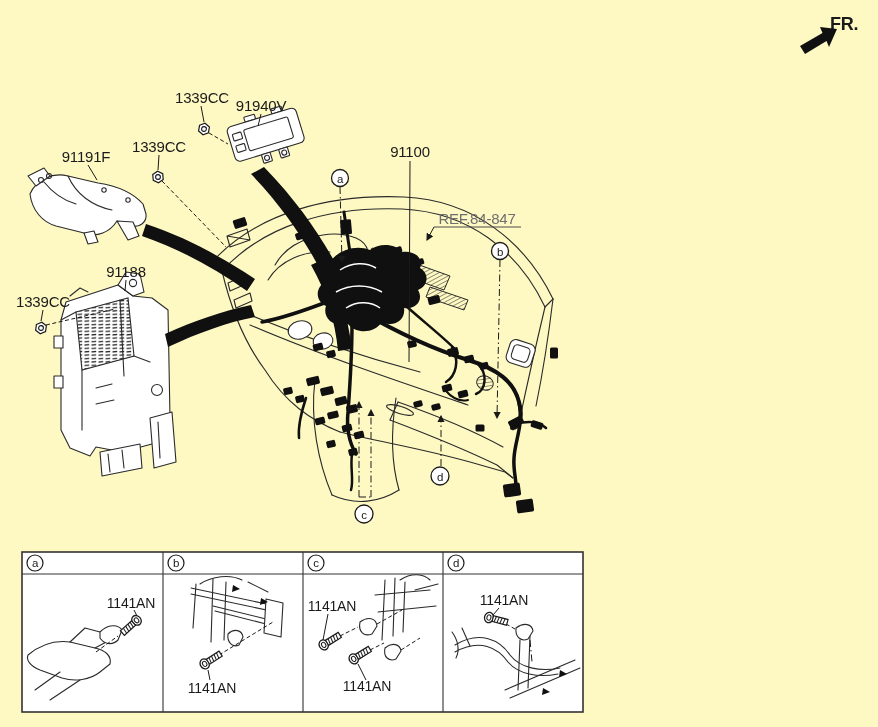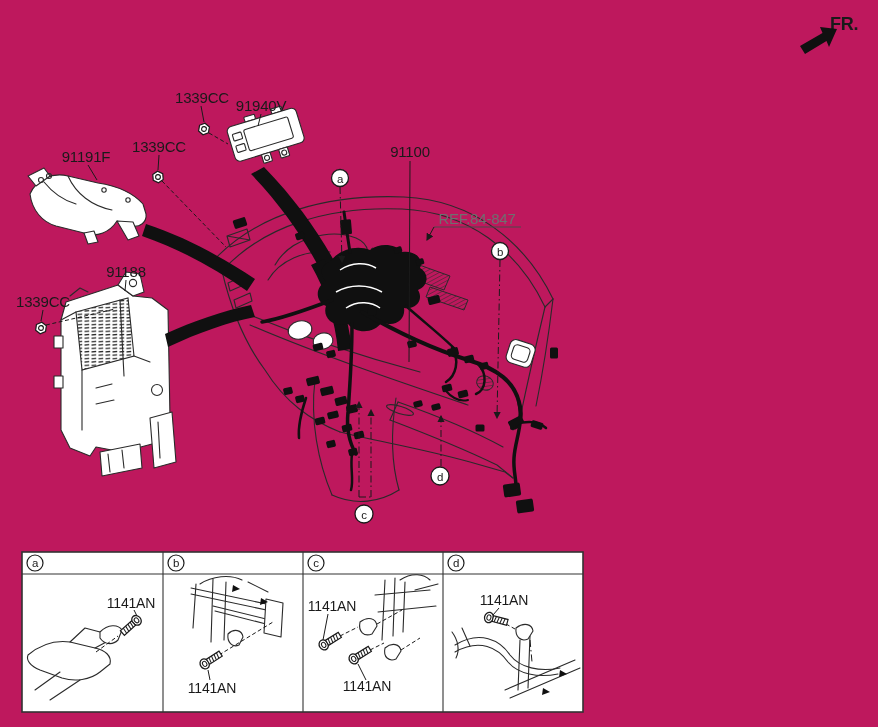"FR." .stage { background: #be185d -> #fef9c3 }
